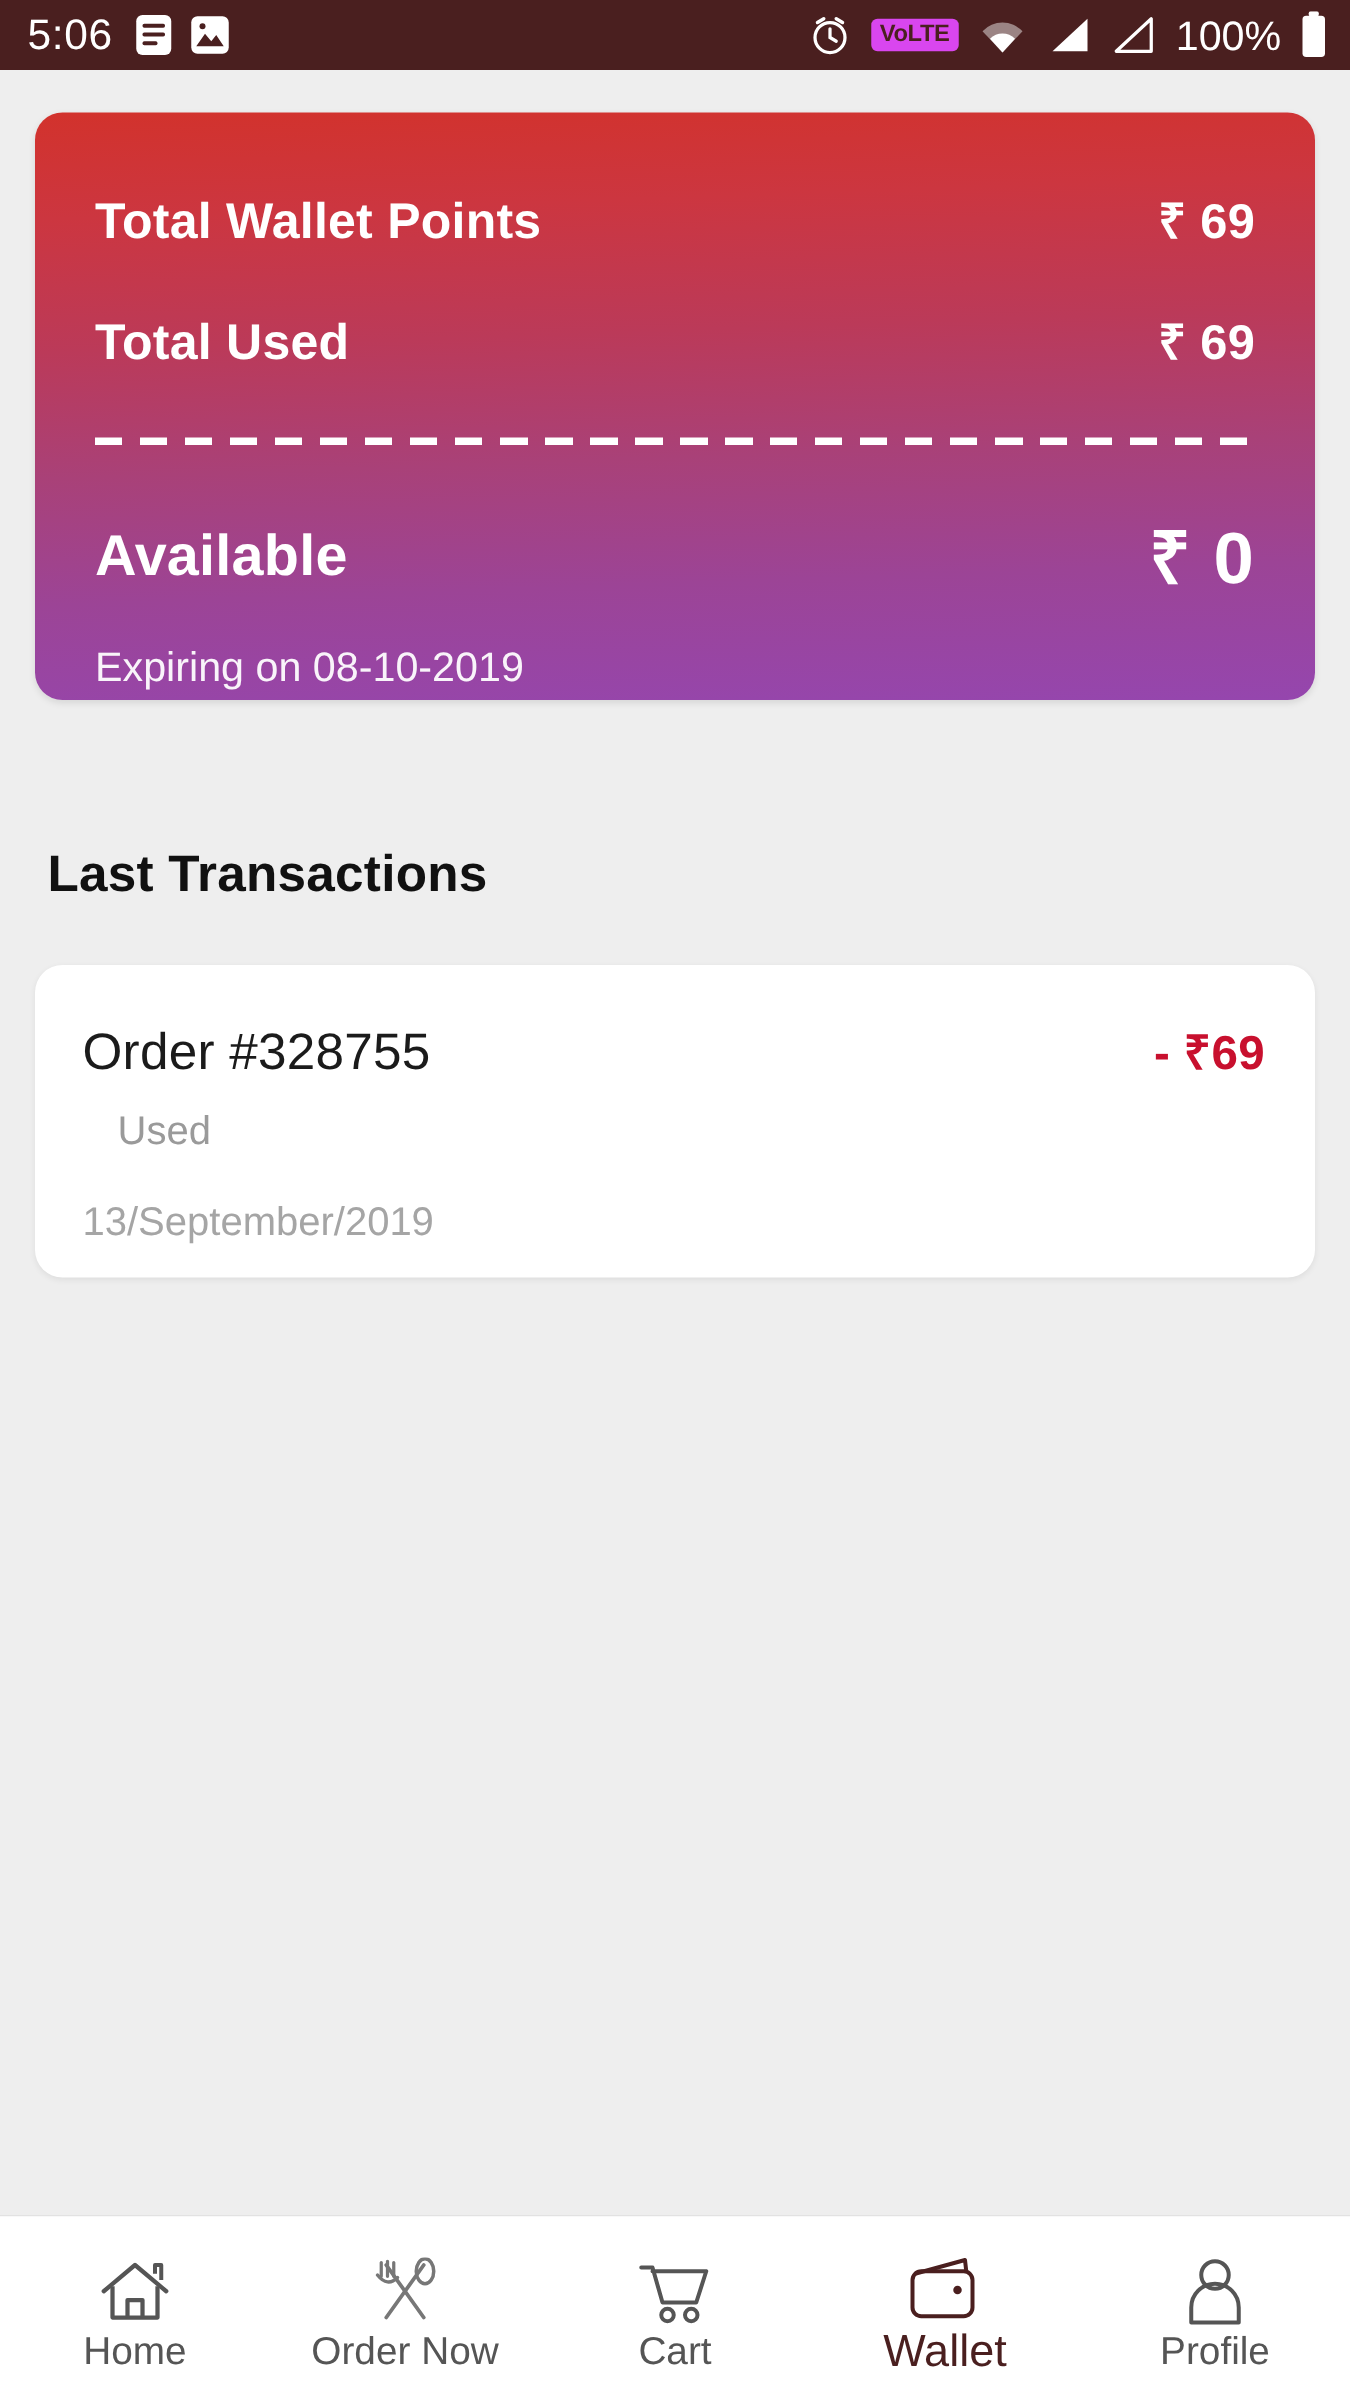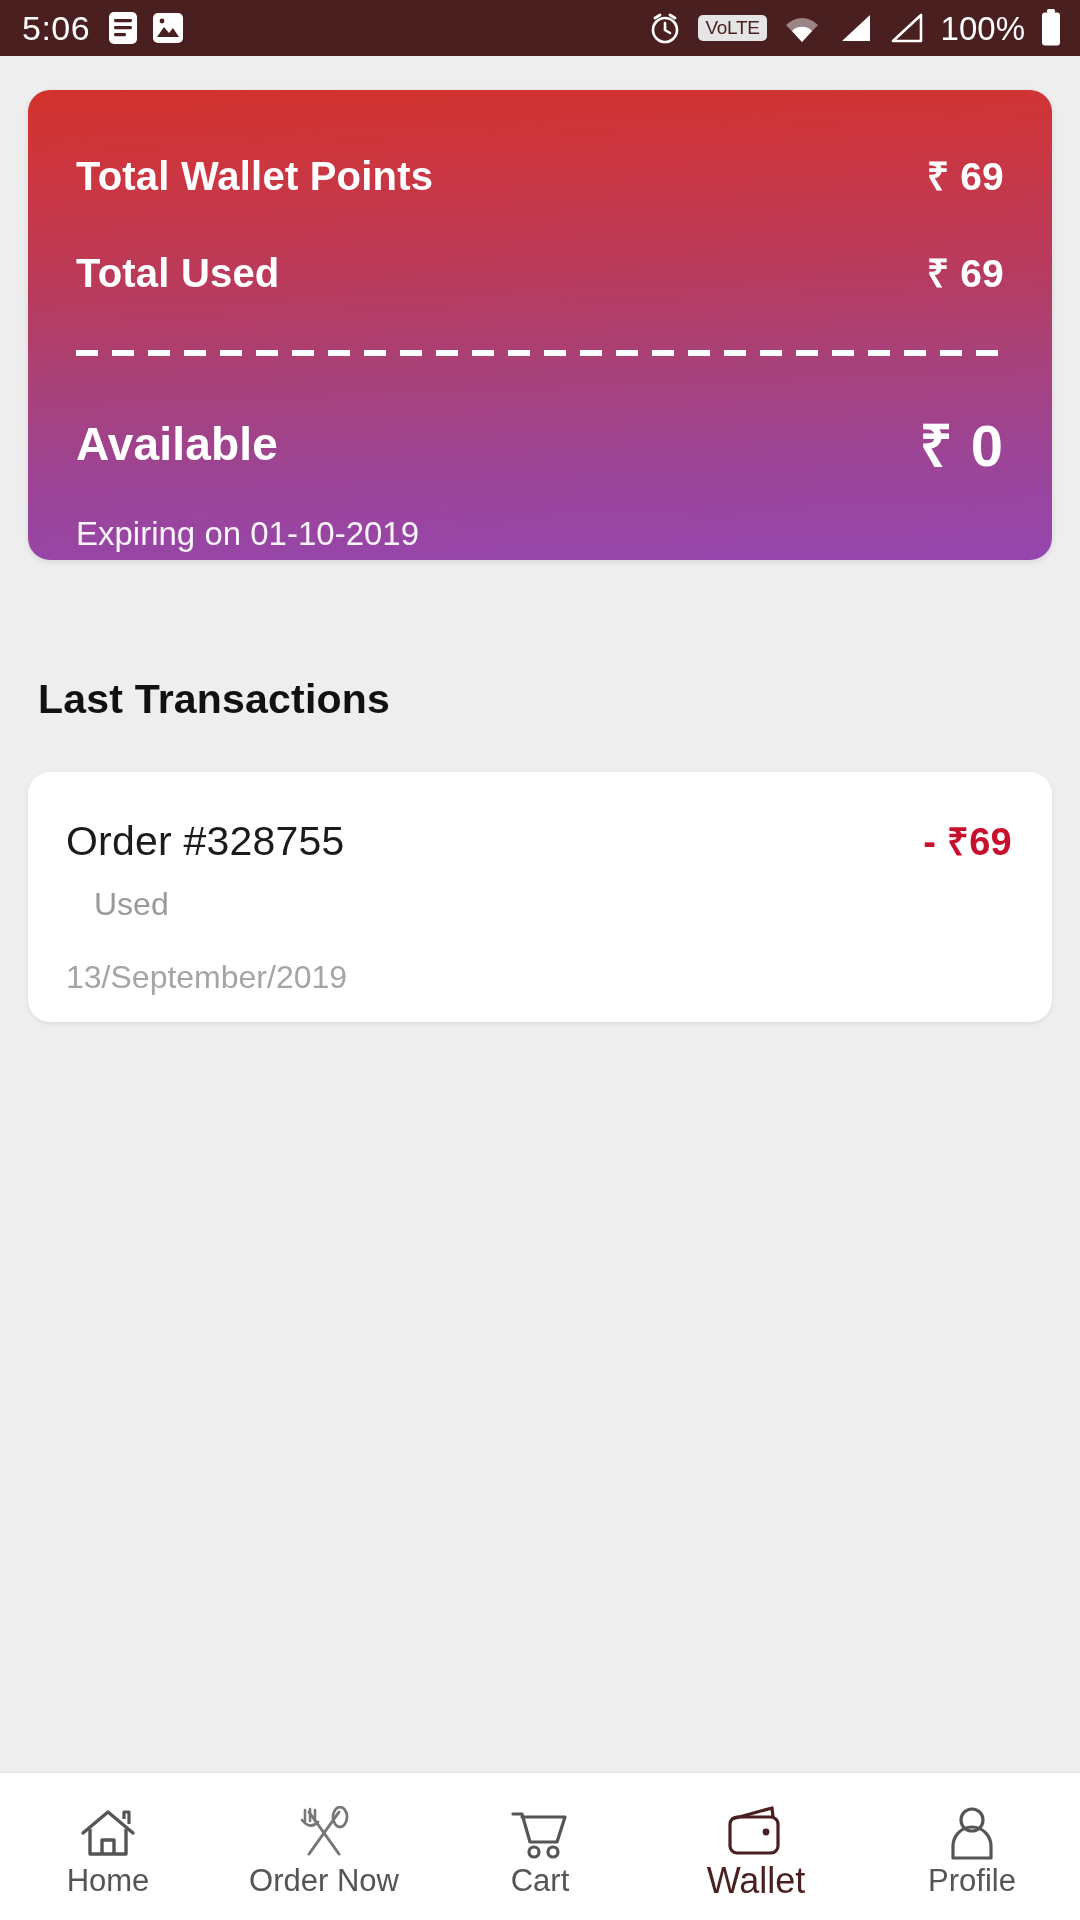"VoLTE" .volte-badge { background: #e5e5e5 -> #d946ef; font-weight: normal -> bold }
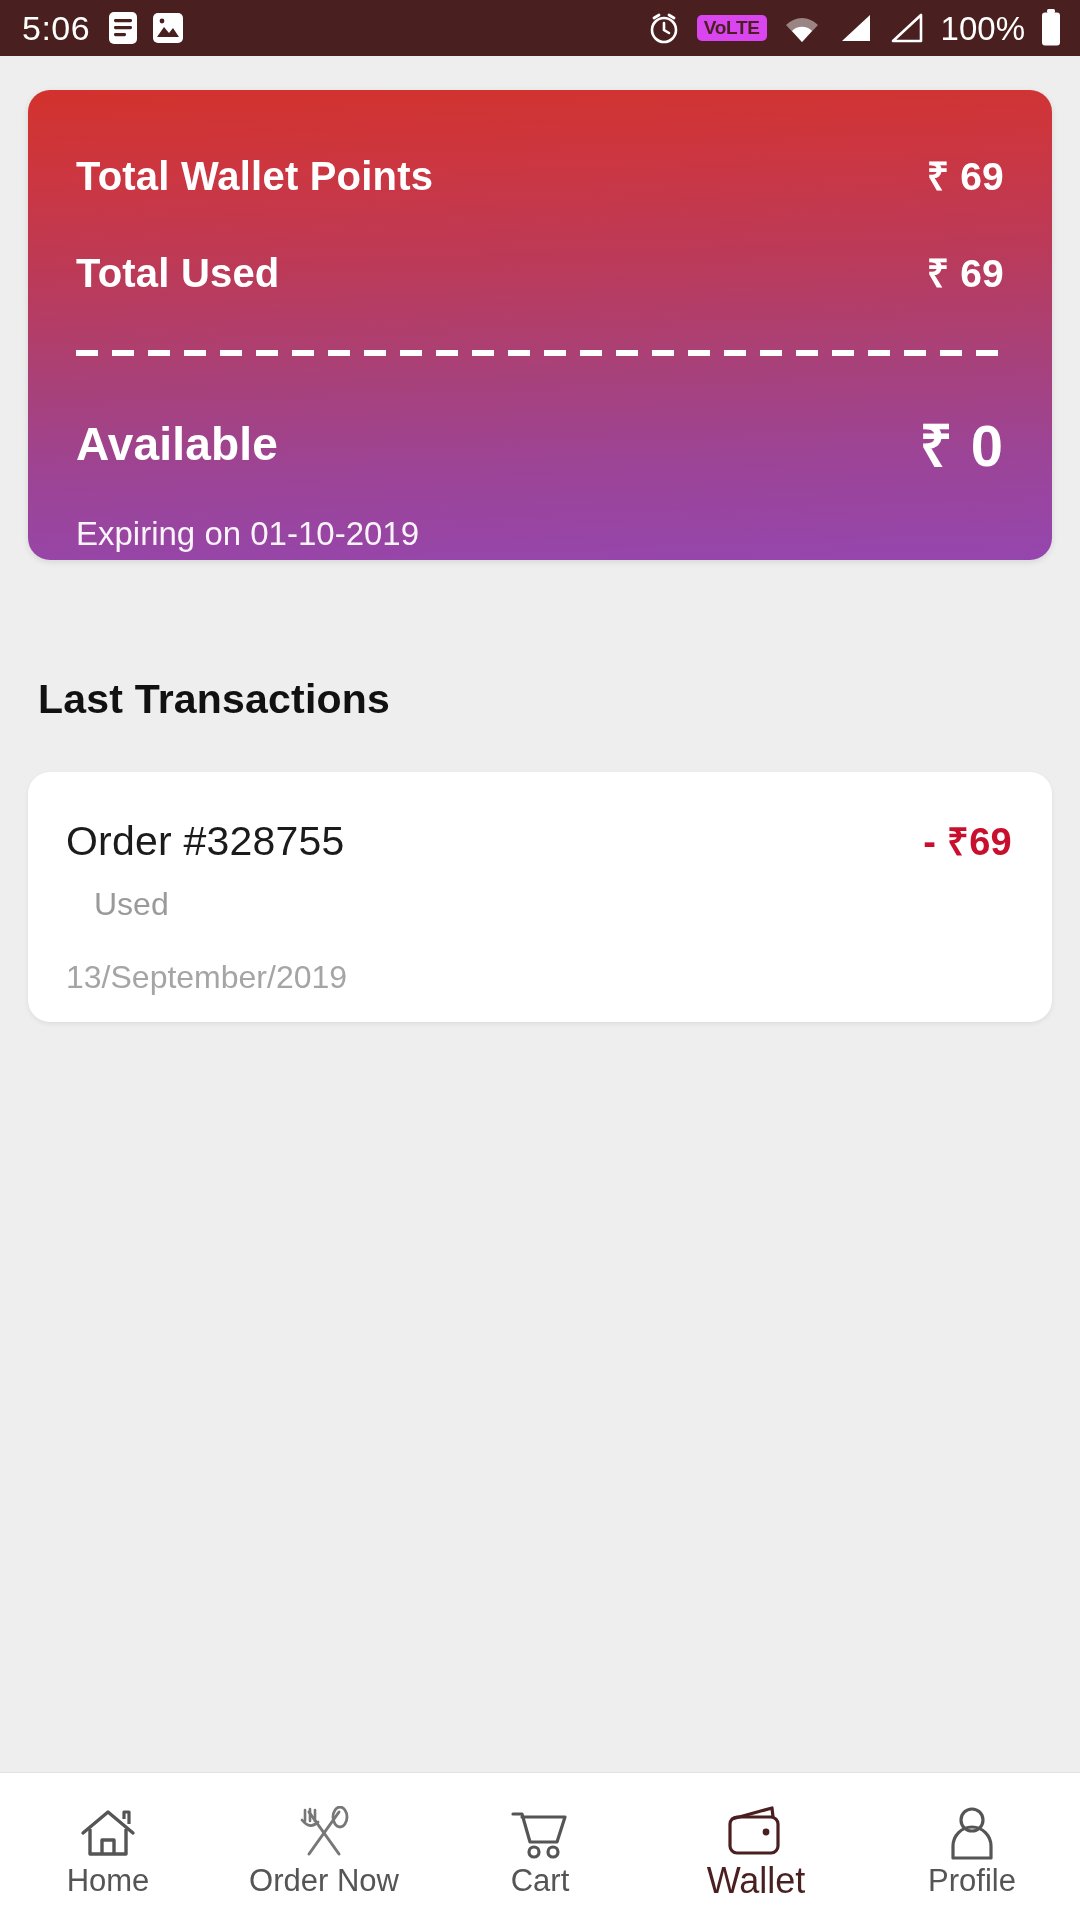"Expiring on 01-10-2019" div.wc-expiry { text: 01-10-2019 -> 08-10-2019 }
